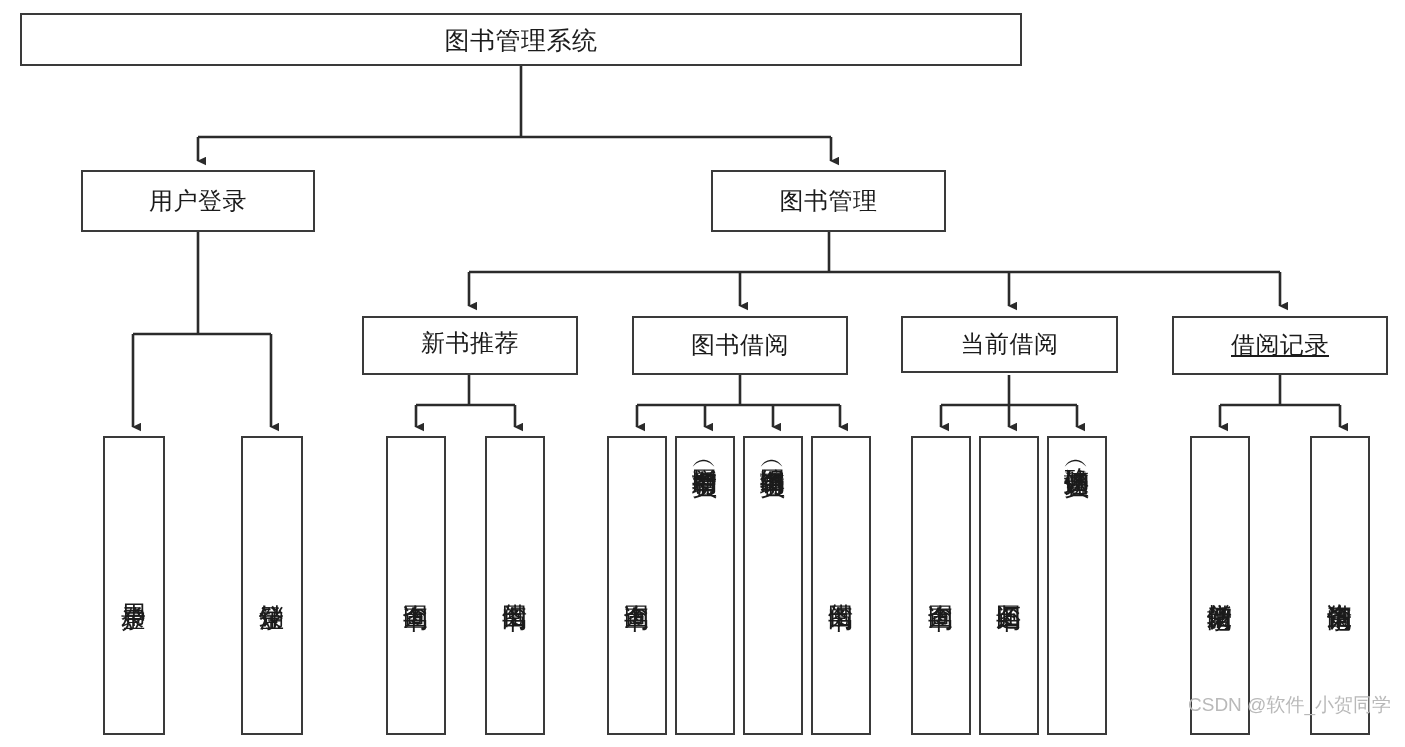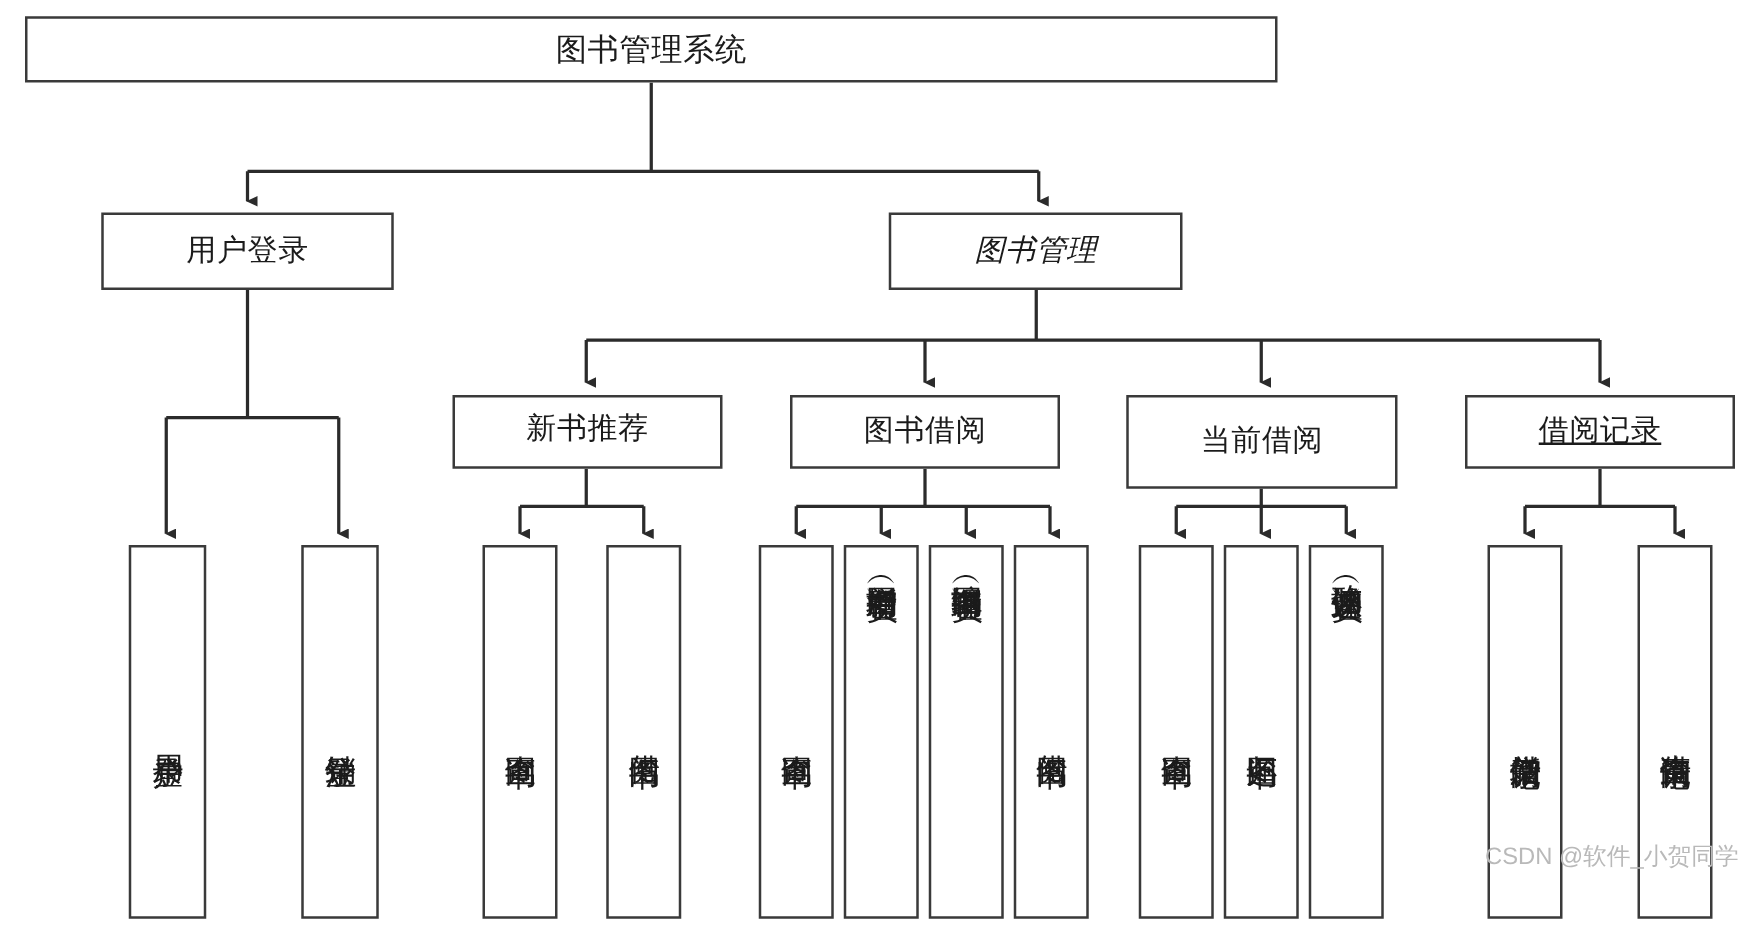"图书管理" div.node { font-style: italic -> none }
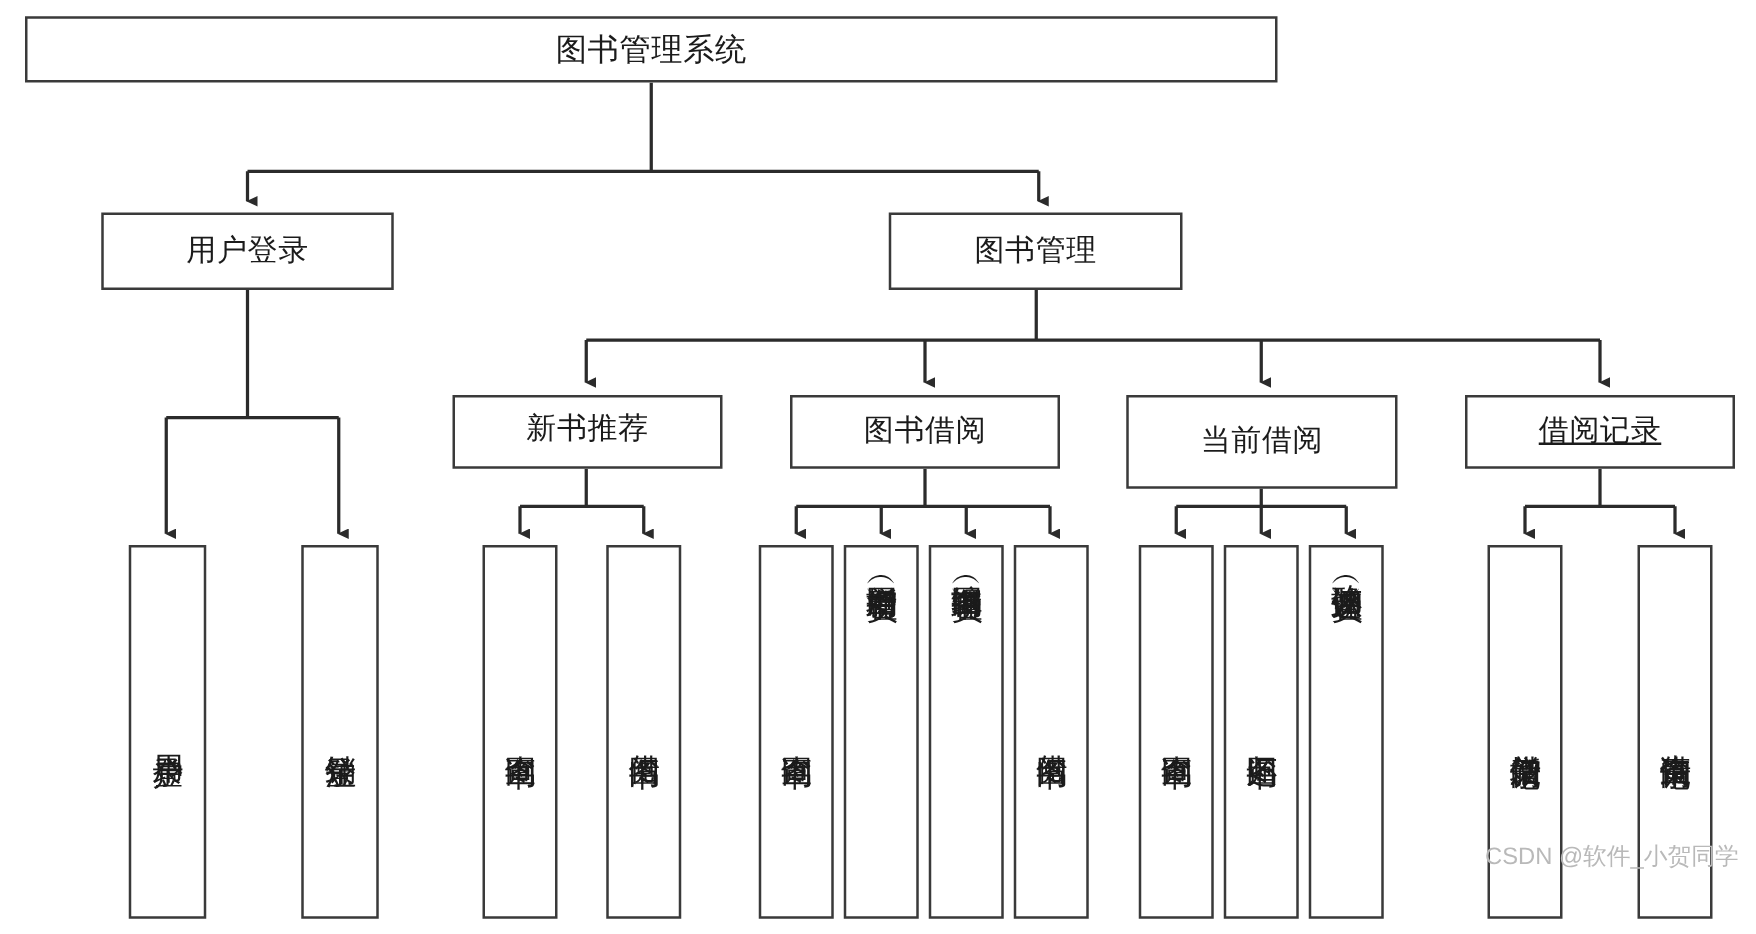"当前借阅" div.node { height: 75px -> 57px }
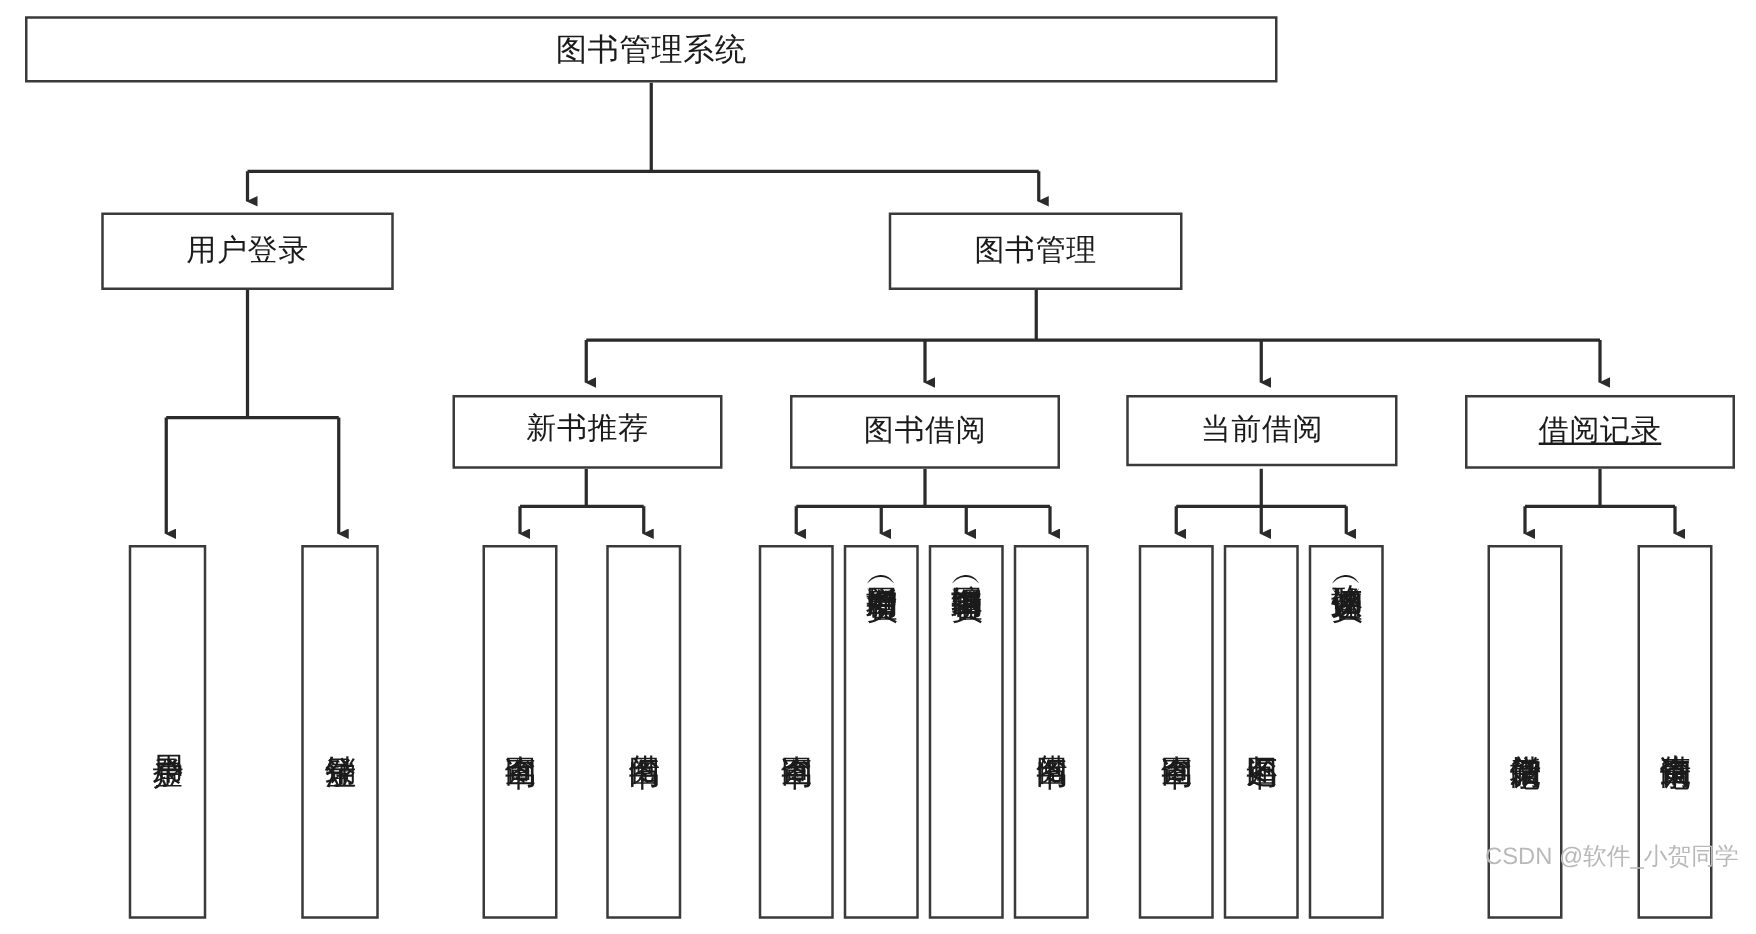"CSDN @软件_小贺同学" .watermark { top: 672px -> 692px }
